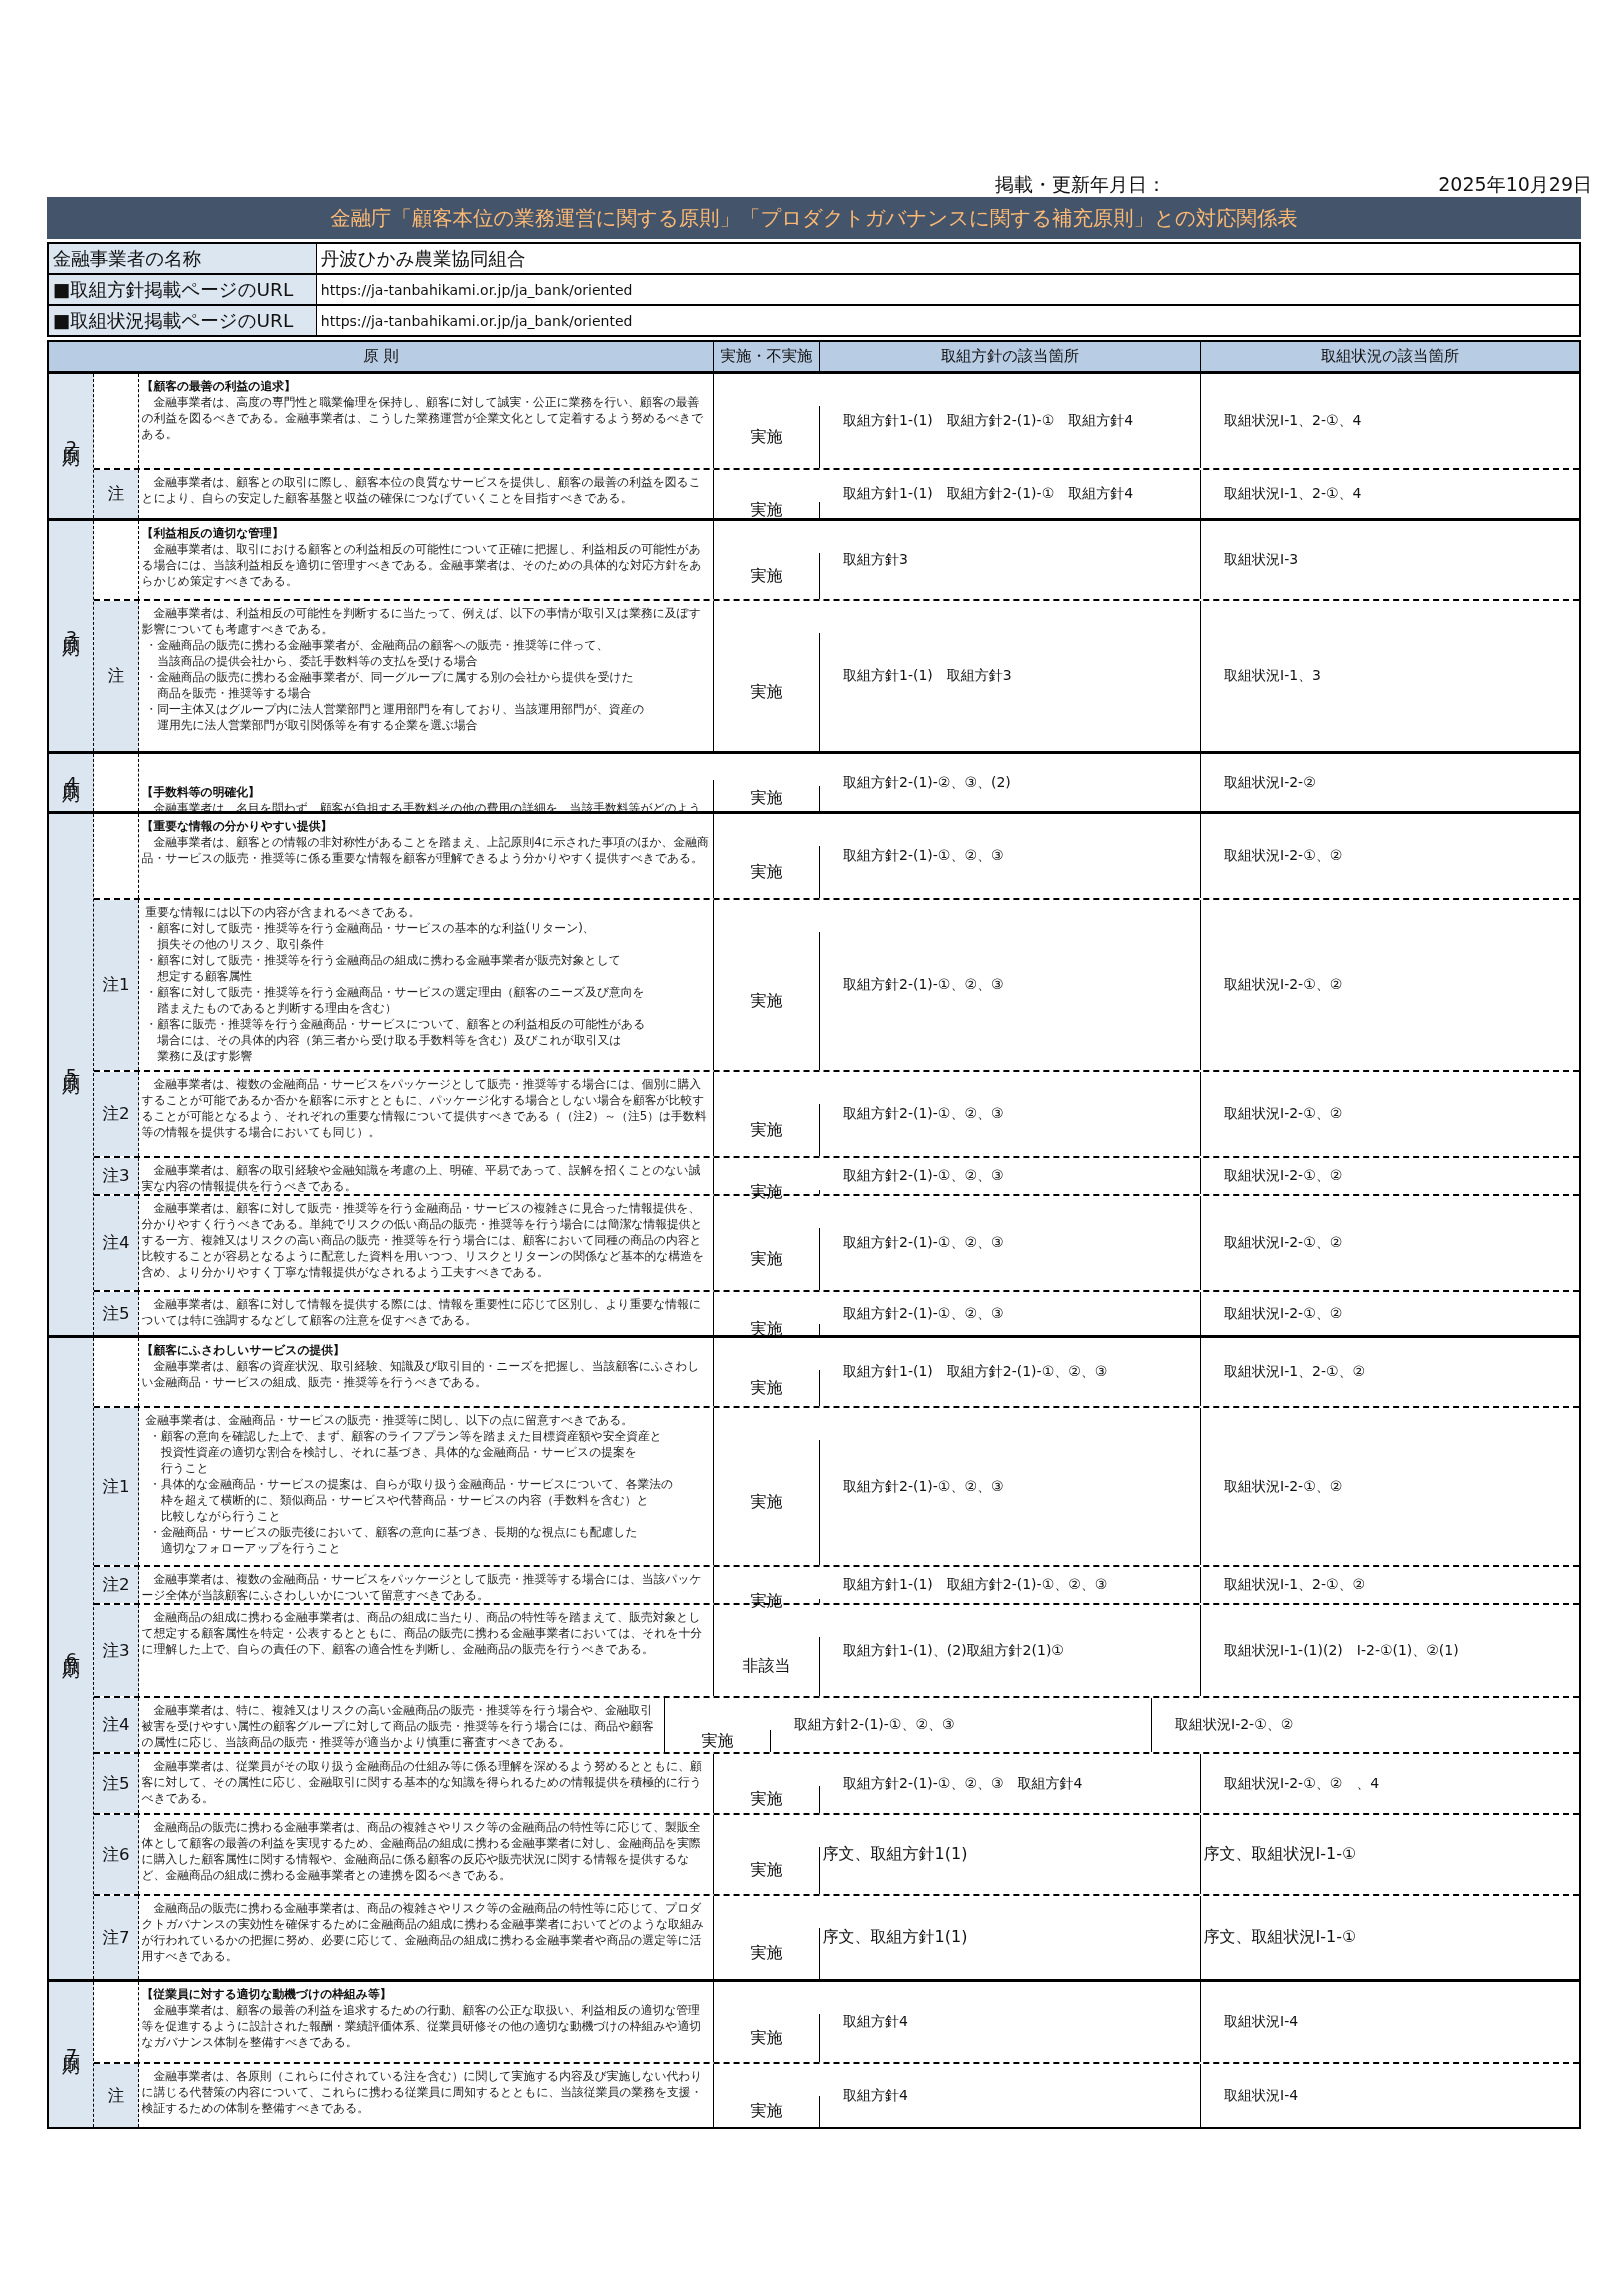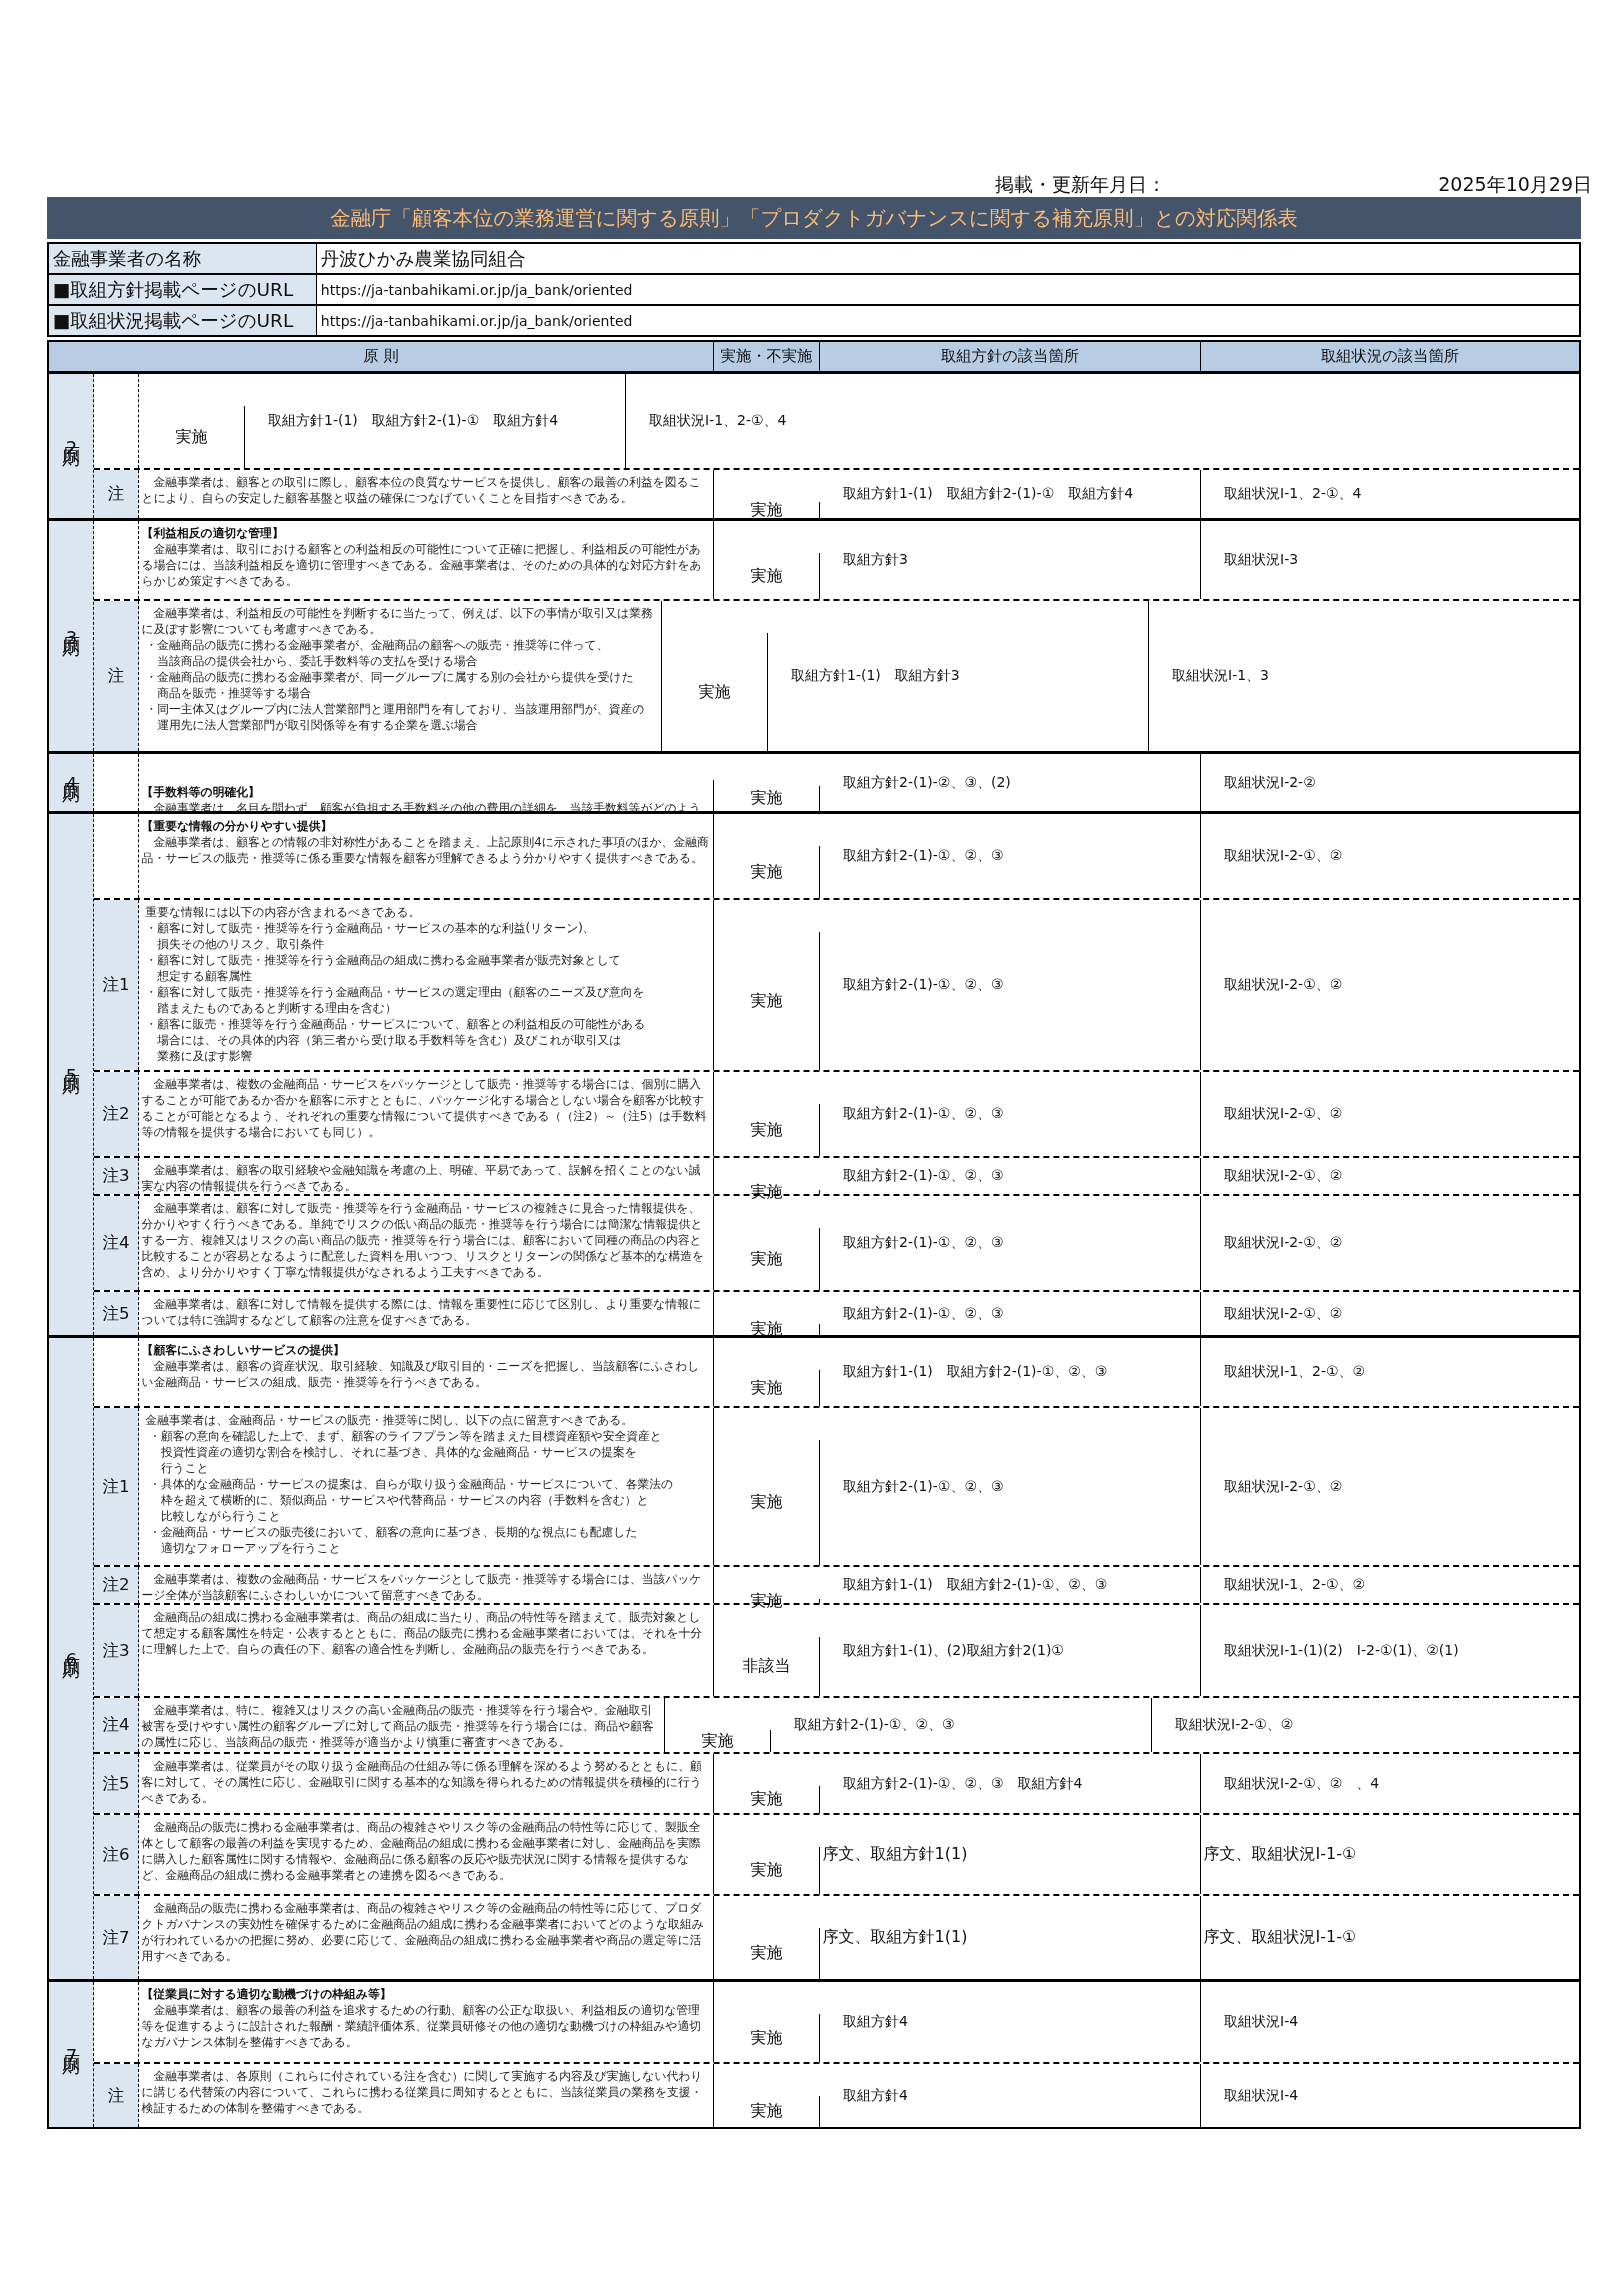"【顧客の最善の利益の追求】" div.r-text { html: none -> <div><div>【顧客の最善の利益の追求】</div><span> 金融事業者は、高度の専門性と職業倫理を保持し、顧客に対して誠実・公正に業務を行い、顧客の最善の利益を図るべきである。金融事業者は、こうした業務運営が企業文化として定着するよう努めるべきである。</span></div> }
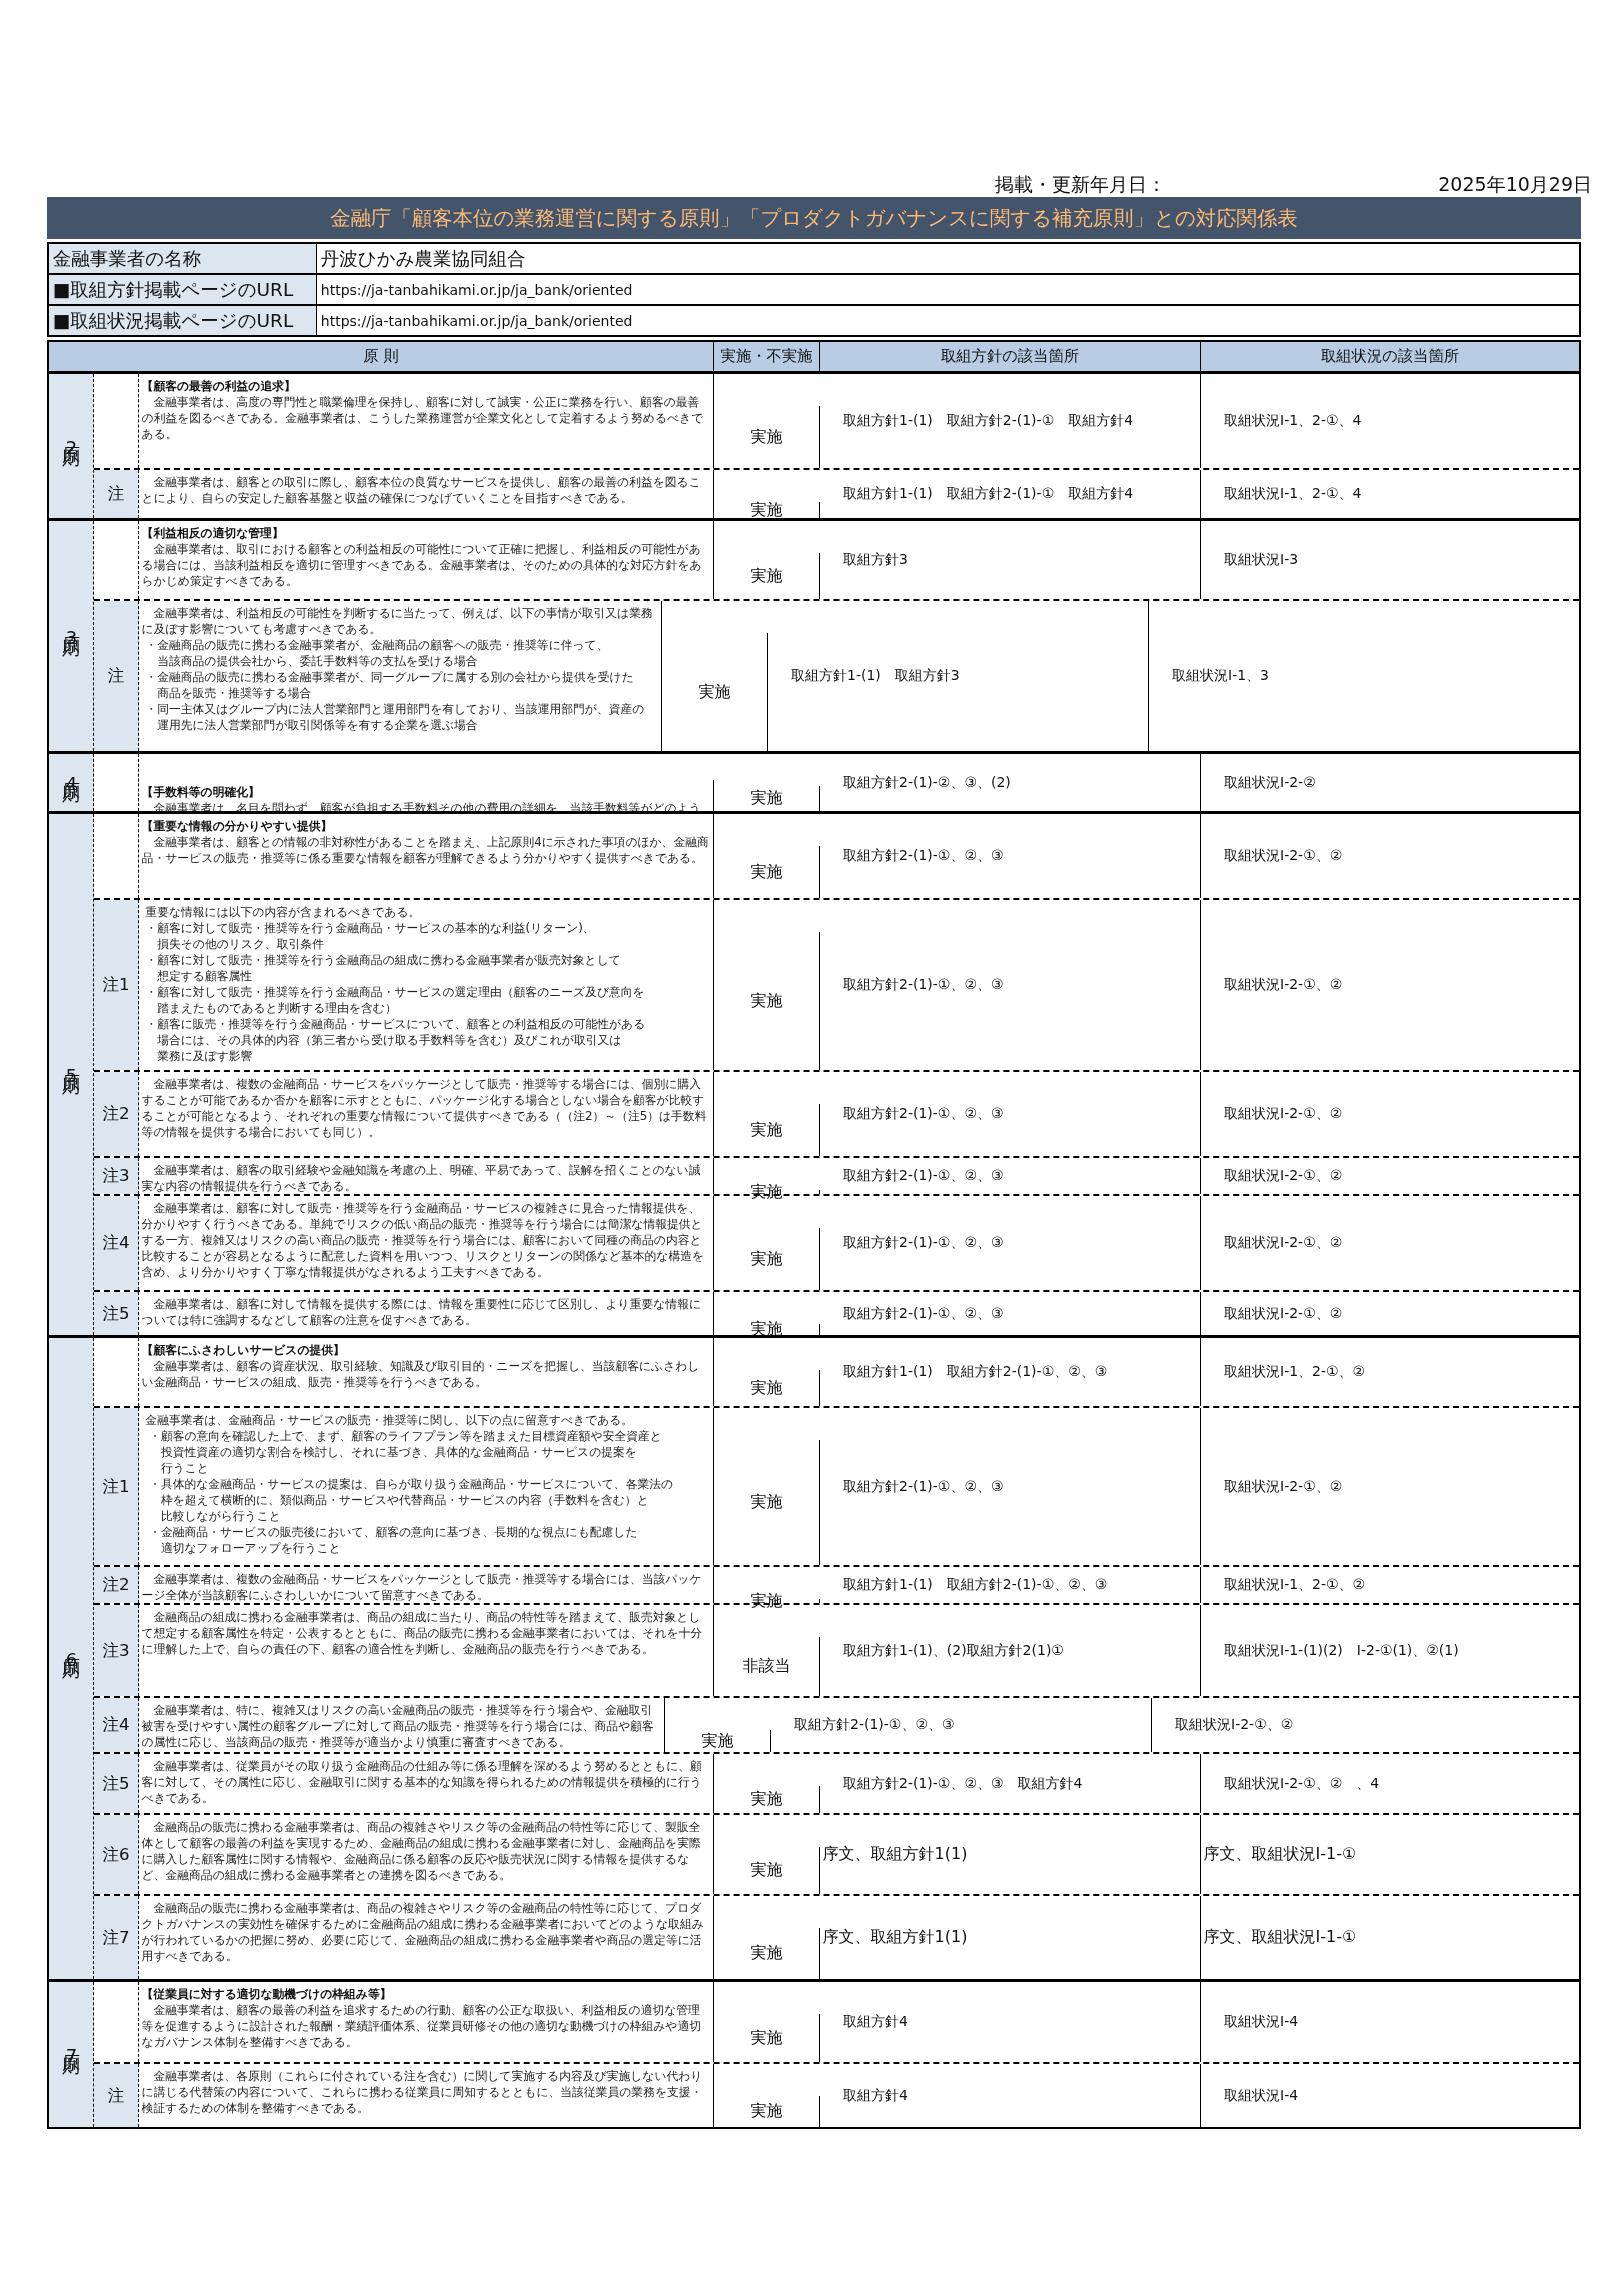"金融事業者は、利益相反の可能性を判断するに当たって、例えば、以下の事情が取引又は" div.r-text { width: 523px -> 575px }
